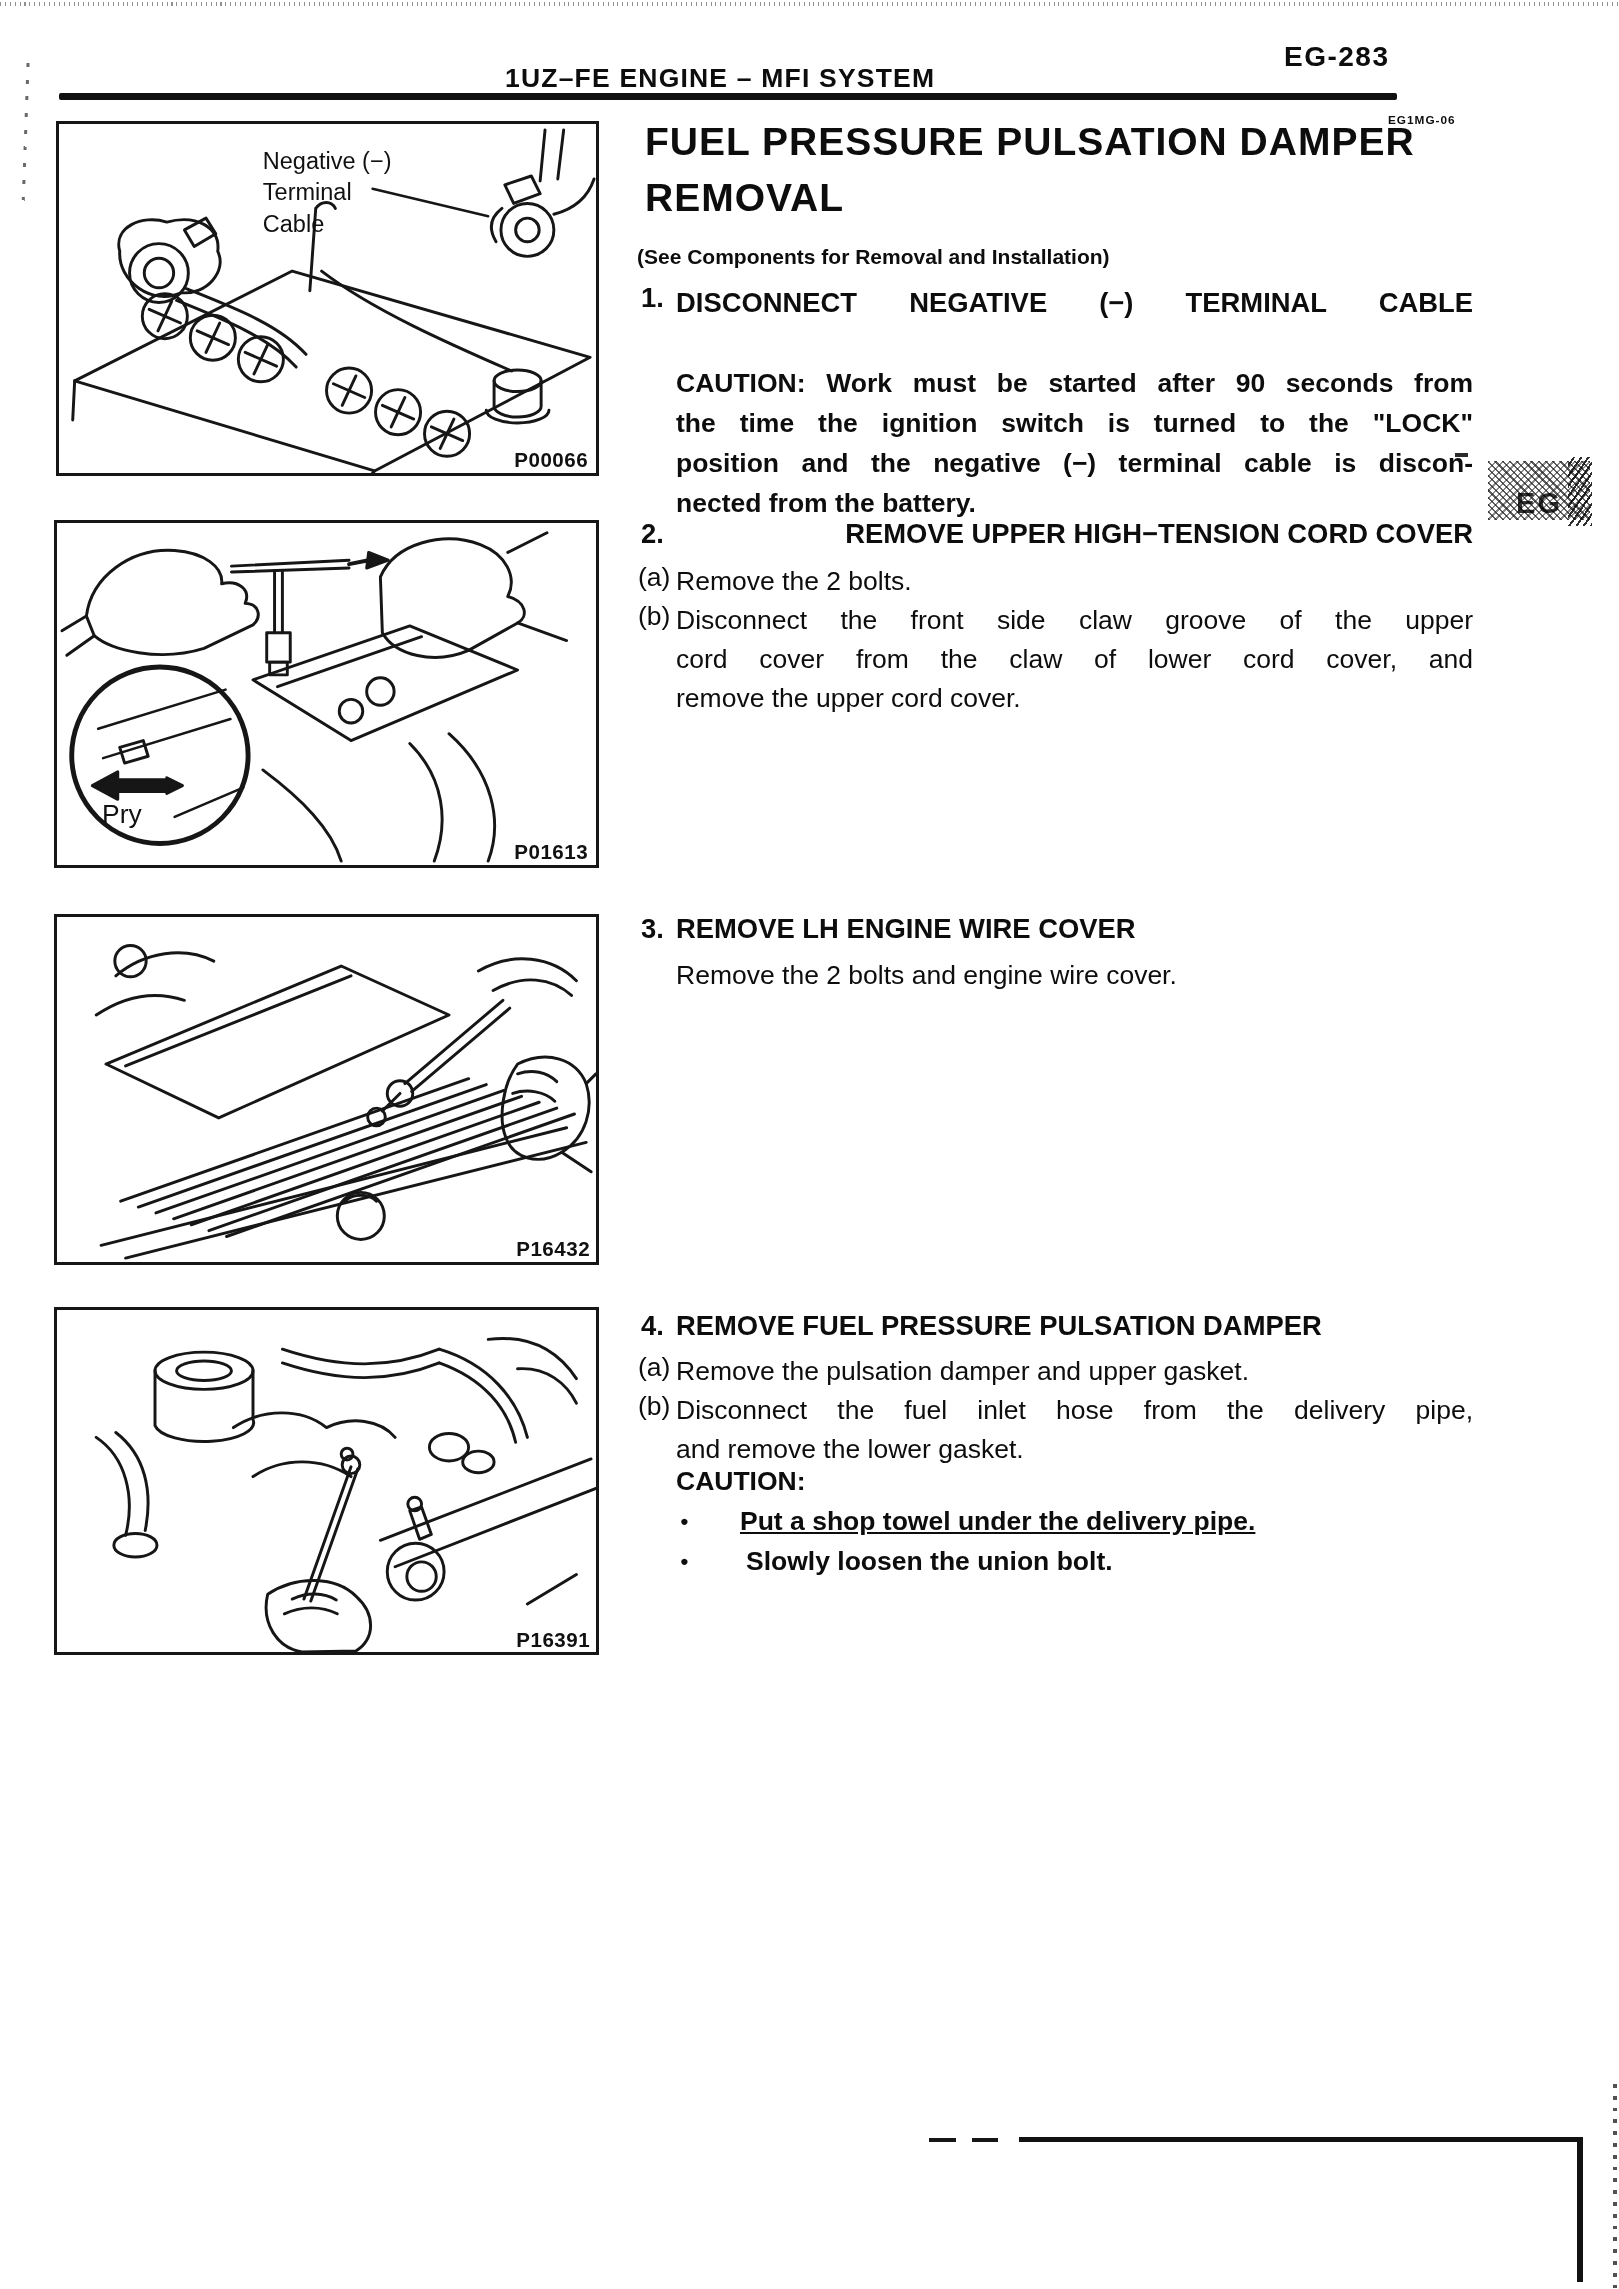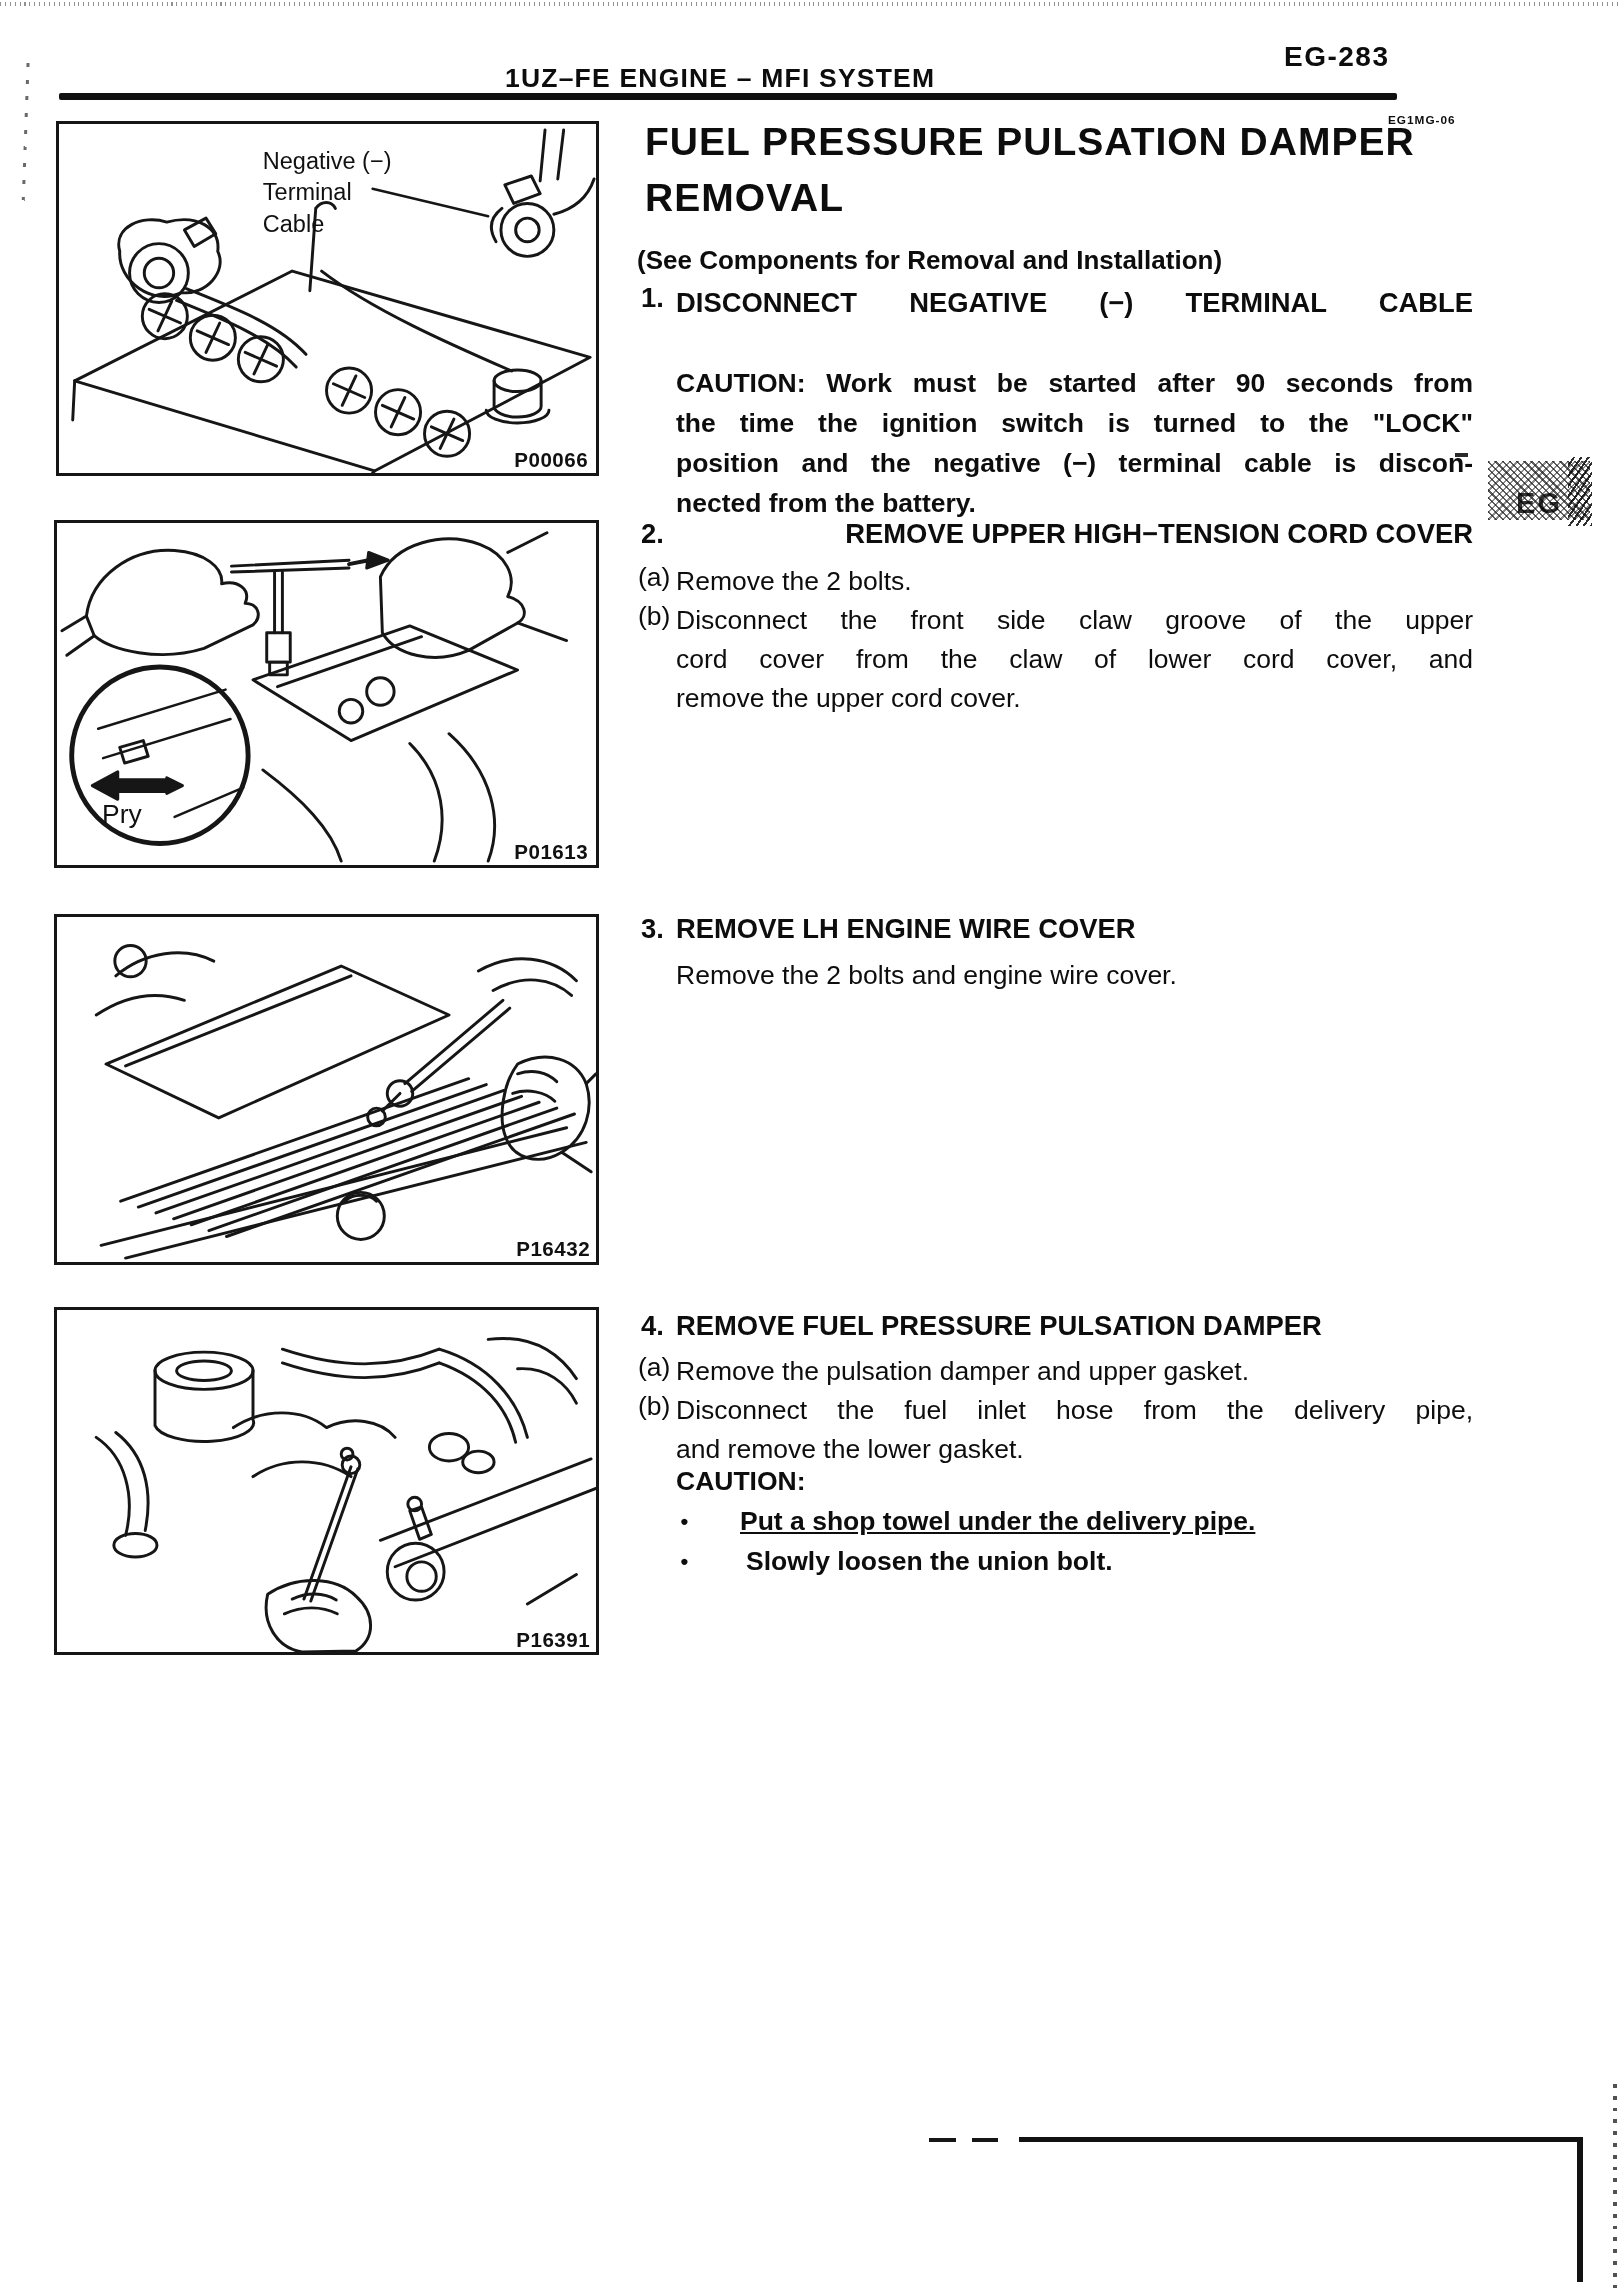"(See Components for Removal and" .subtitle { font-size: 26px -> 21px }
